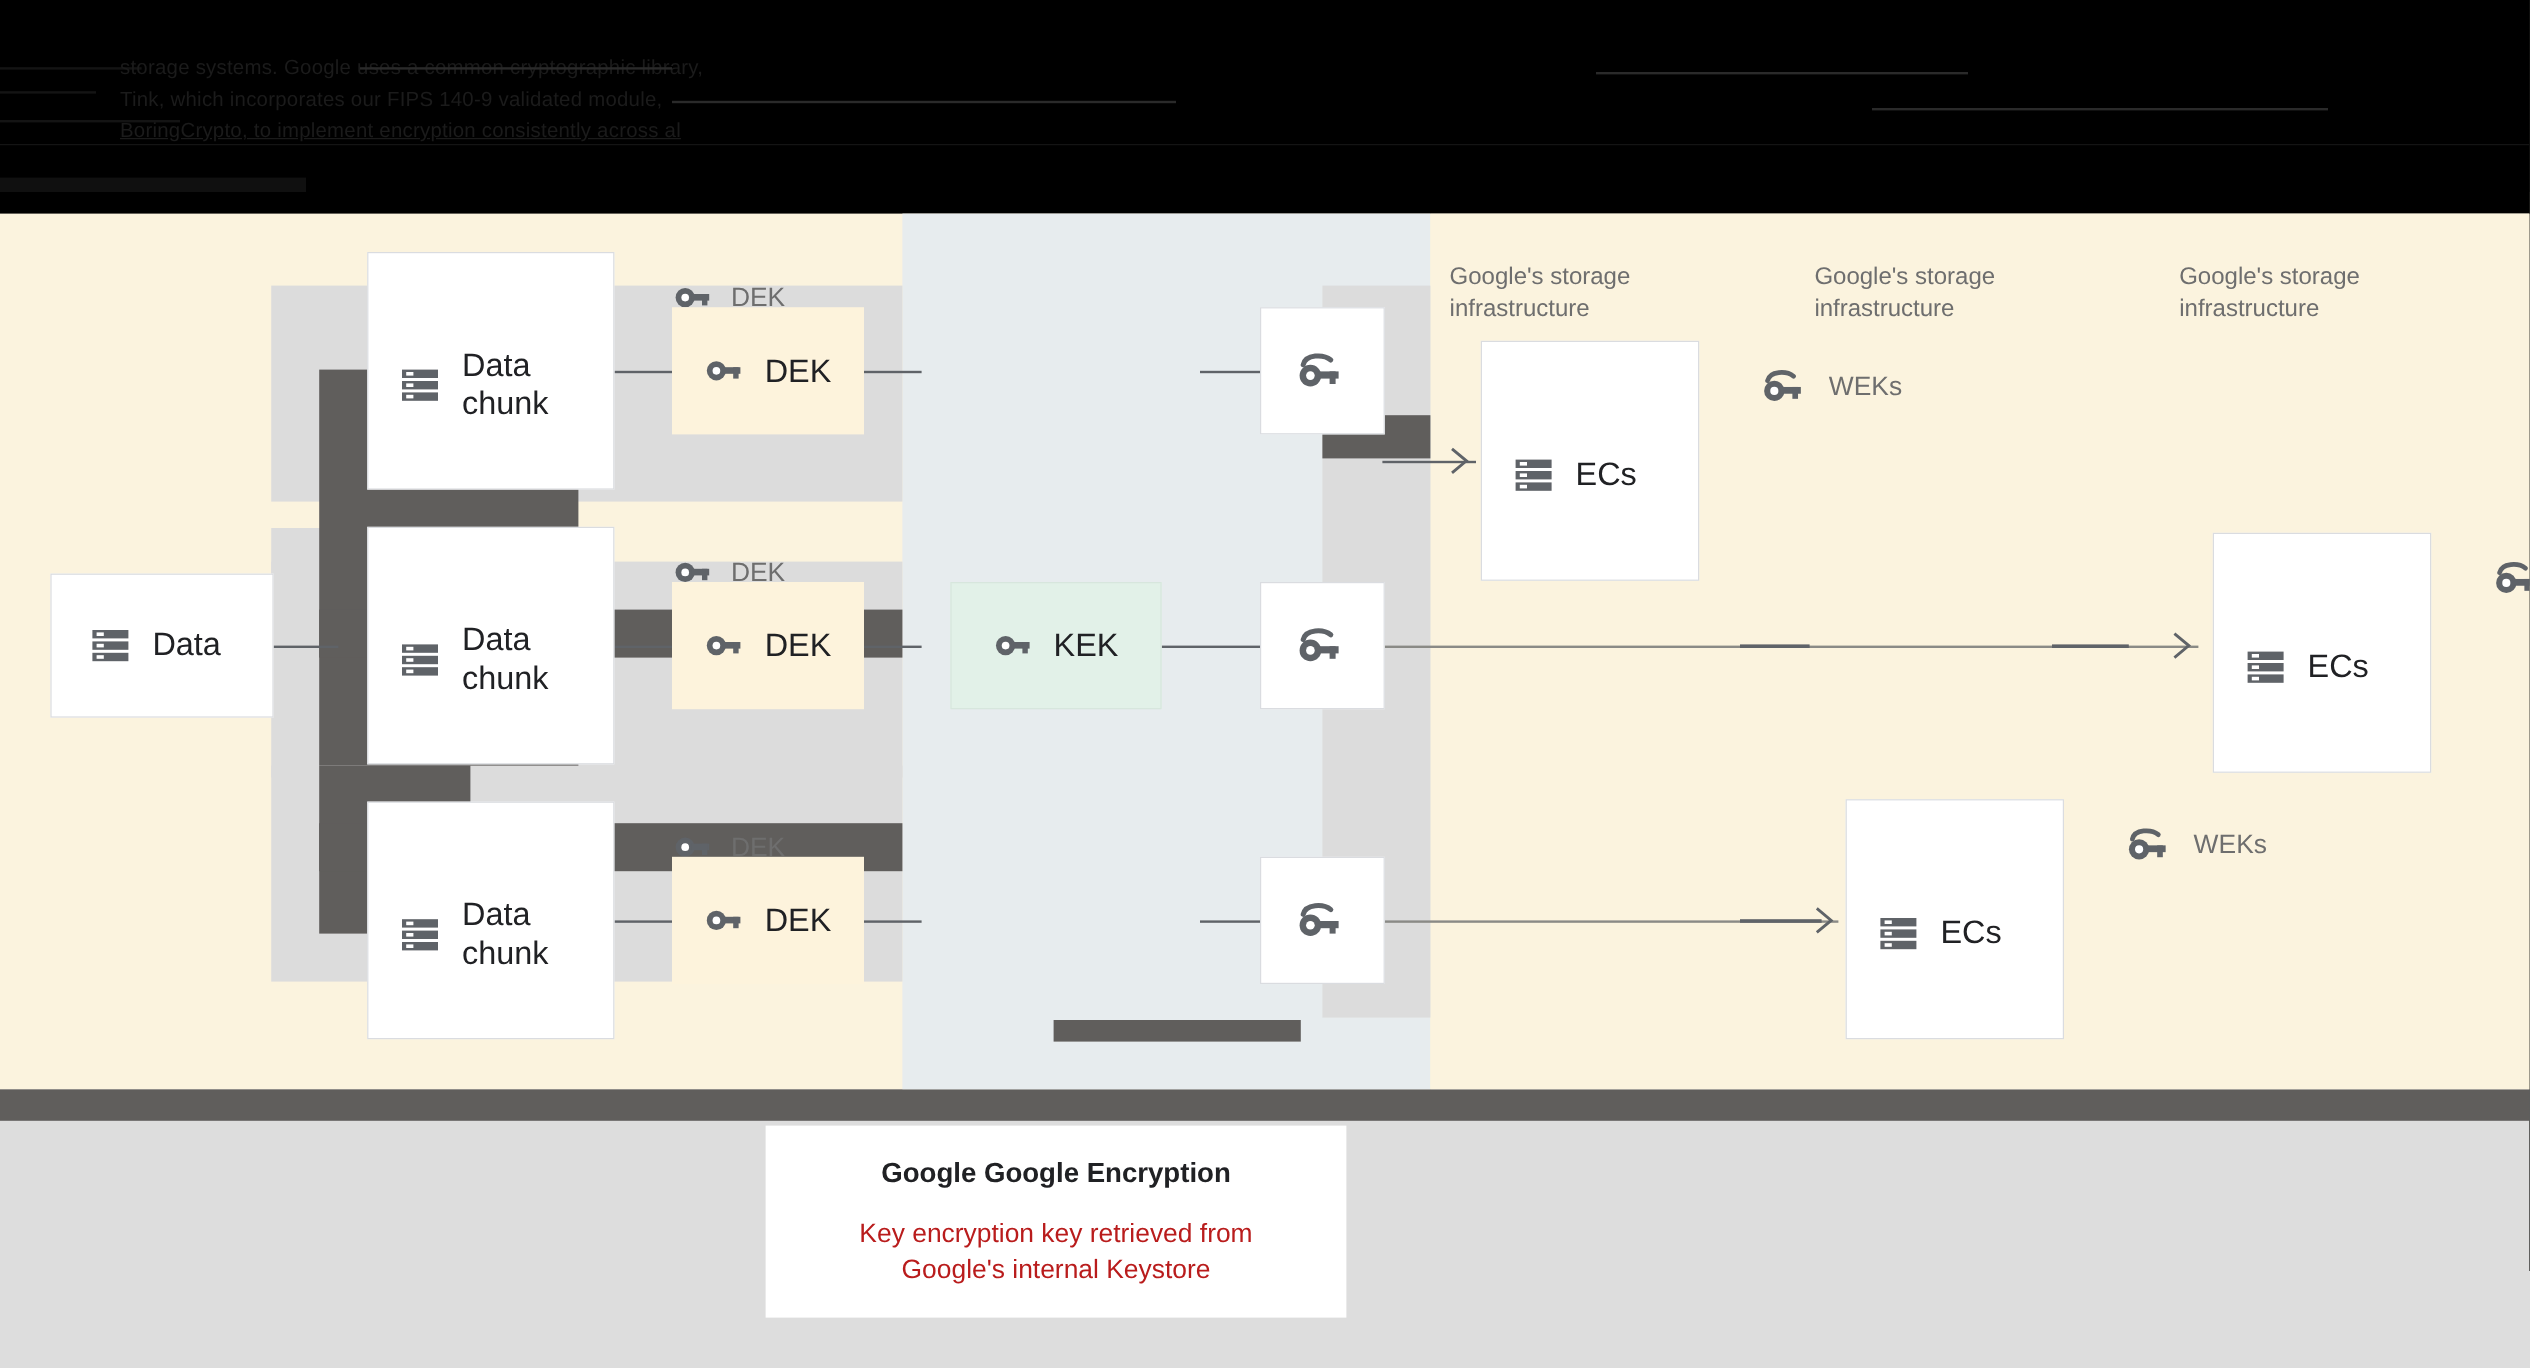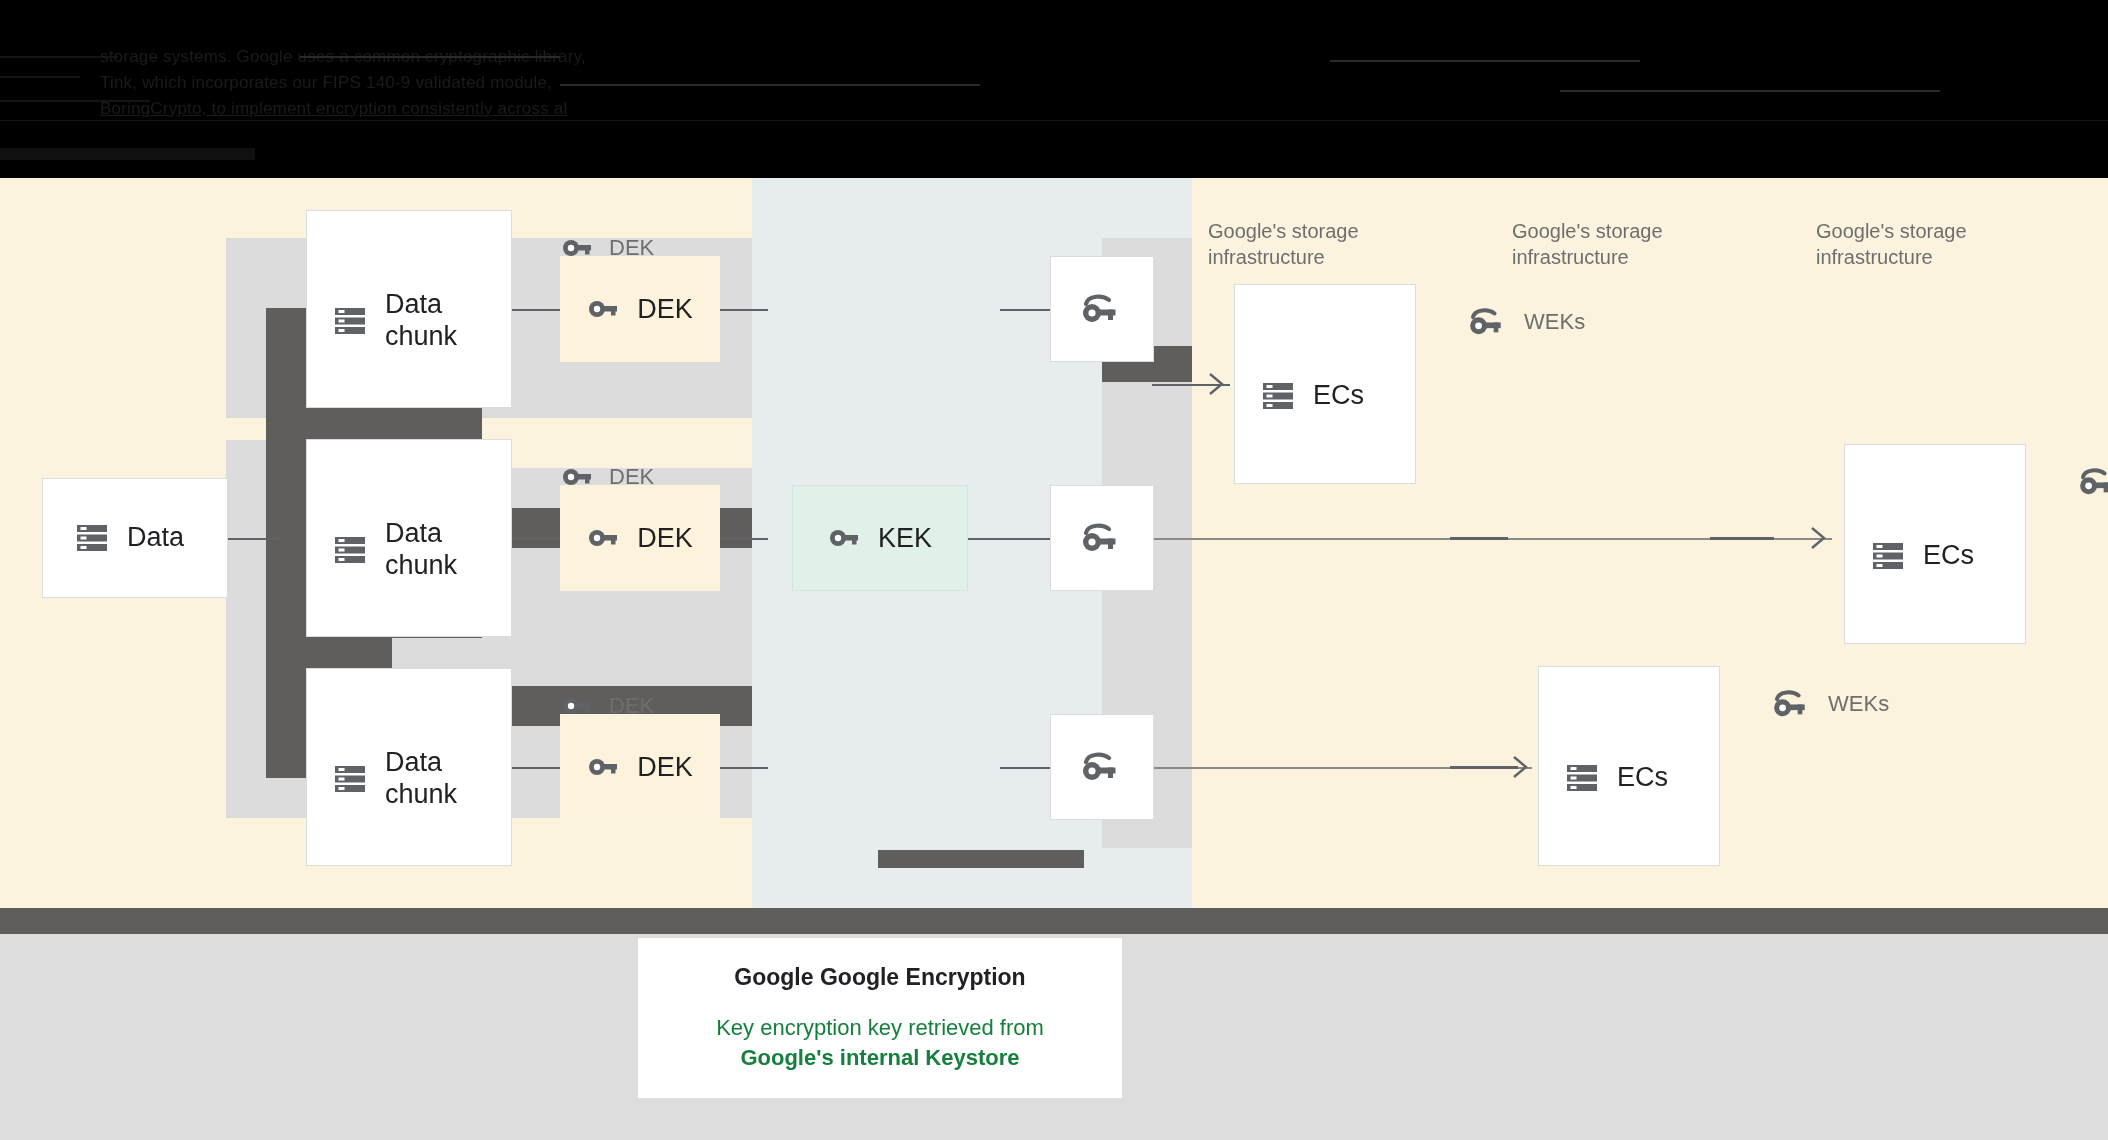"Key encryption key retrieved from" .cap-body { color: #15803d -> #b91c1c }
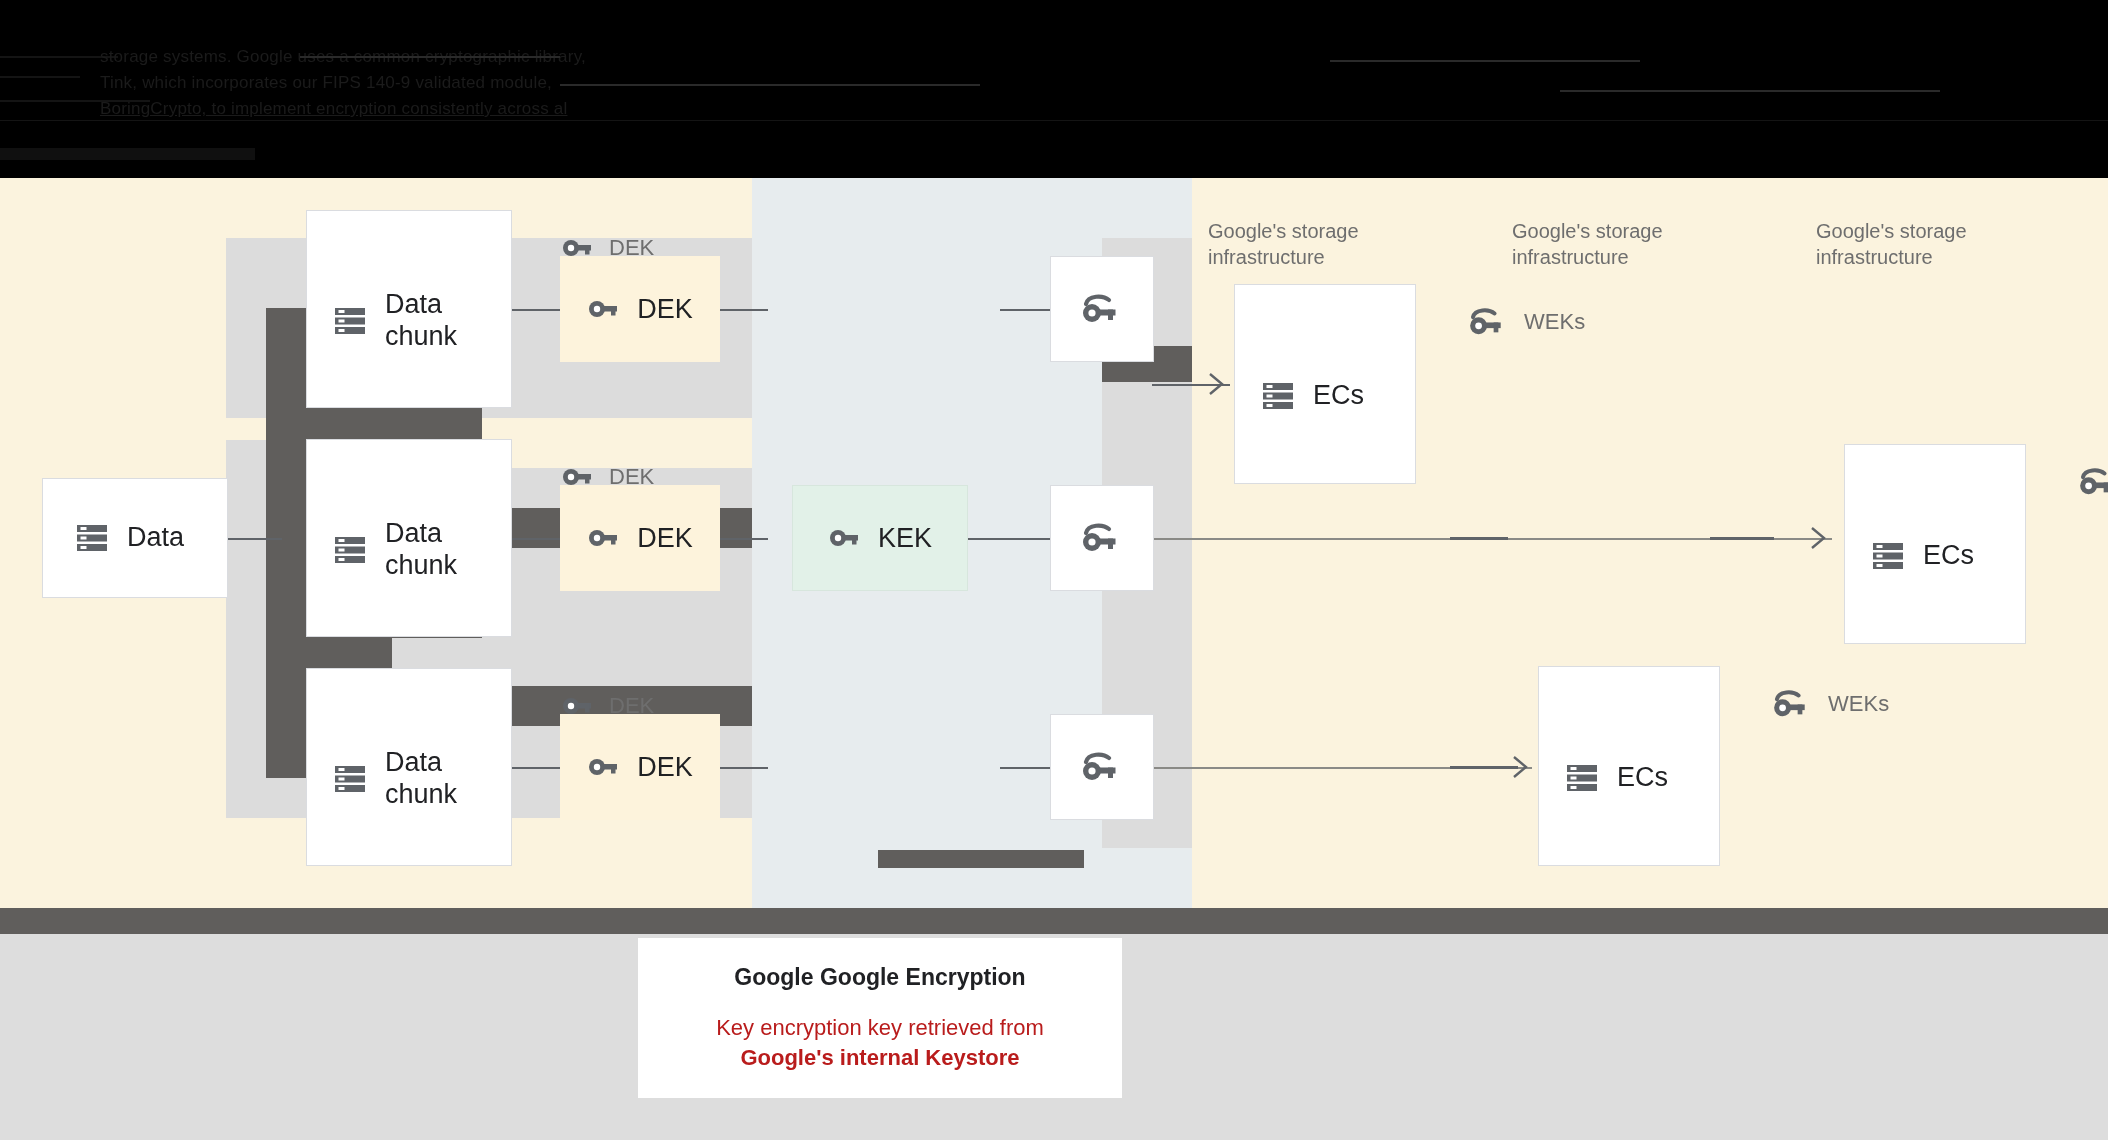"Google's internal Keystore" .cap-body b { font-weight: bold -> normal }
